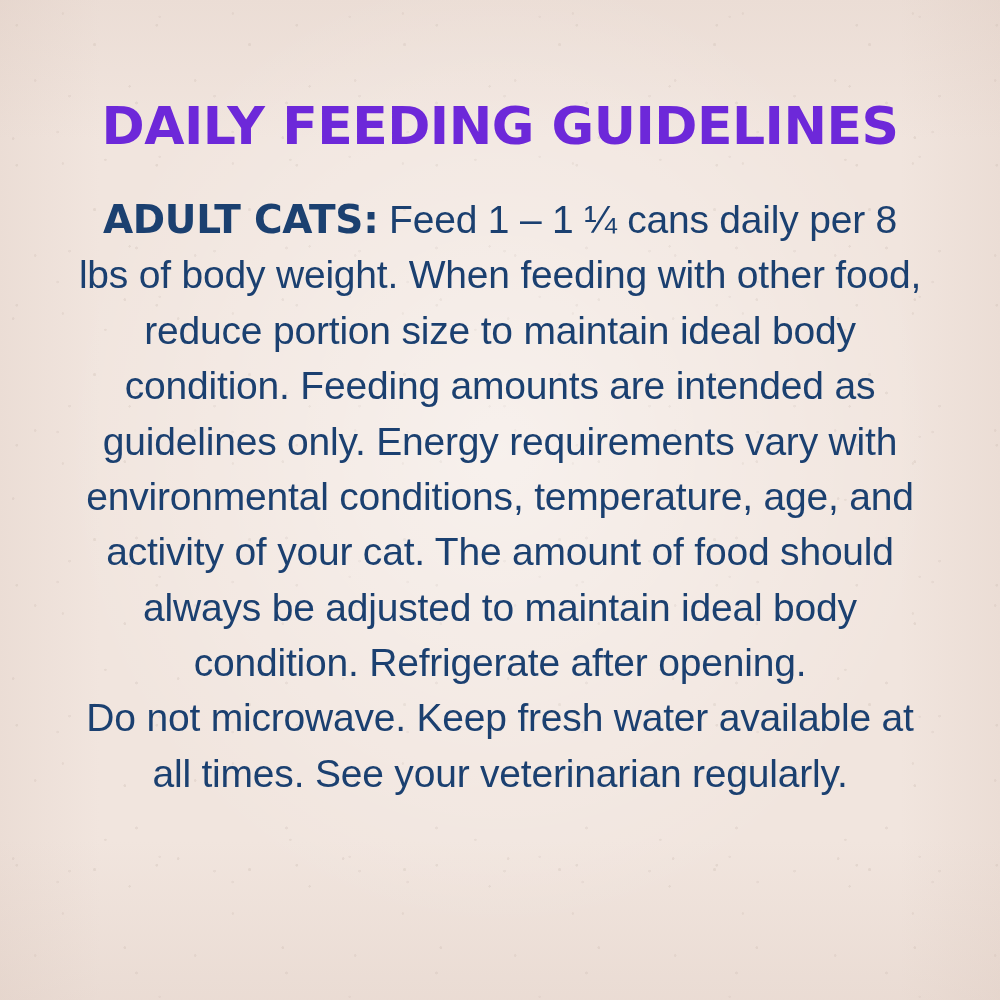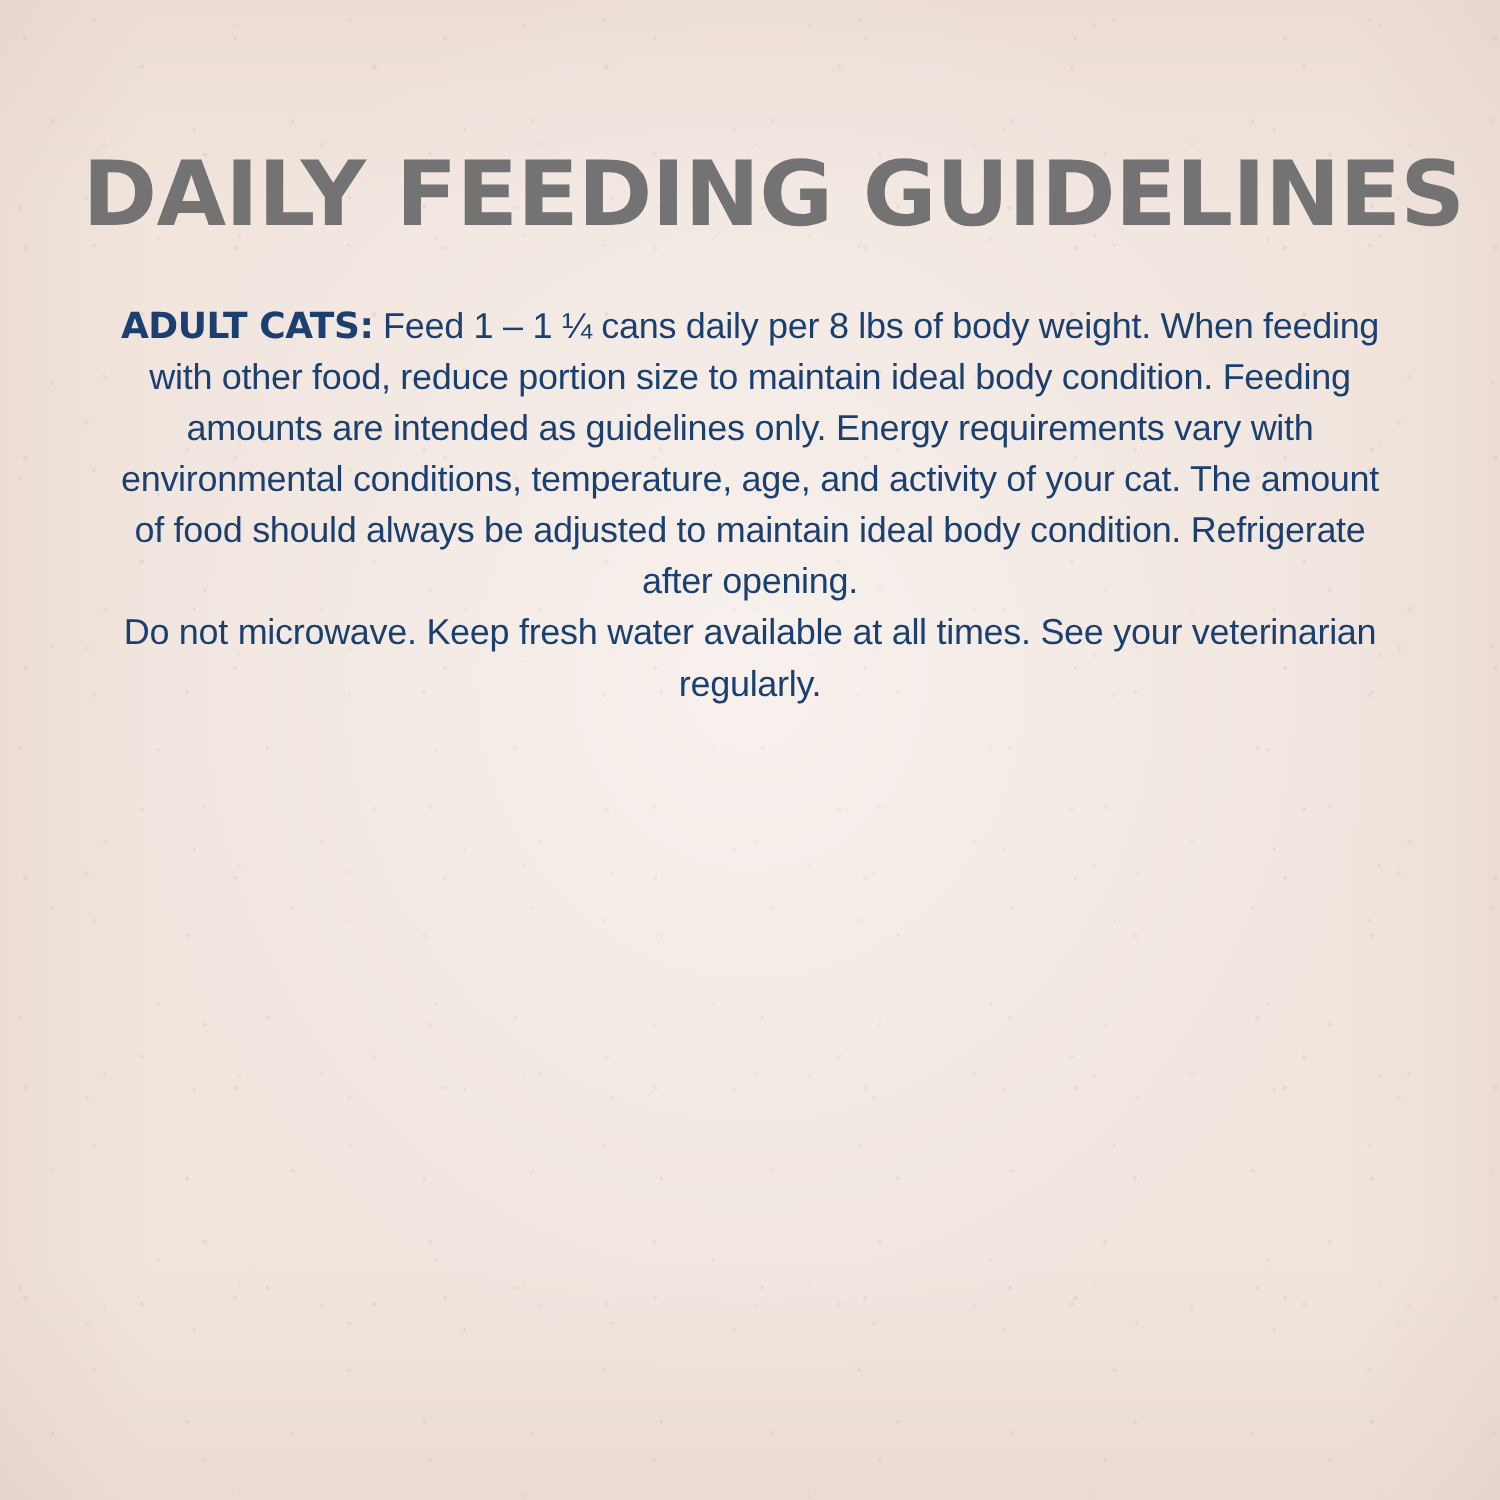"DAILY FEEDING GUIDELINES" #heading { color: #737373 -> #6d28d9; font-size: 60px -> 52px }
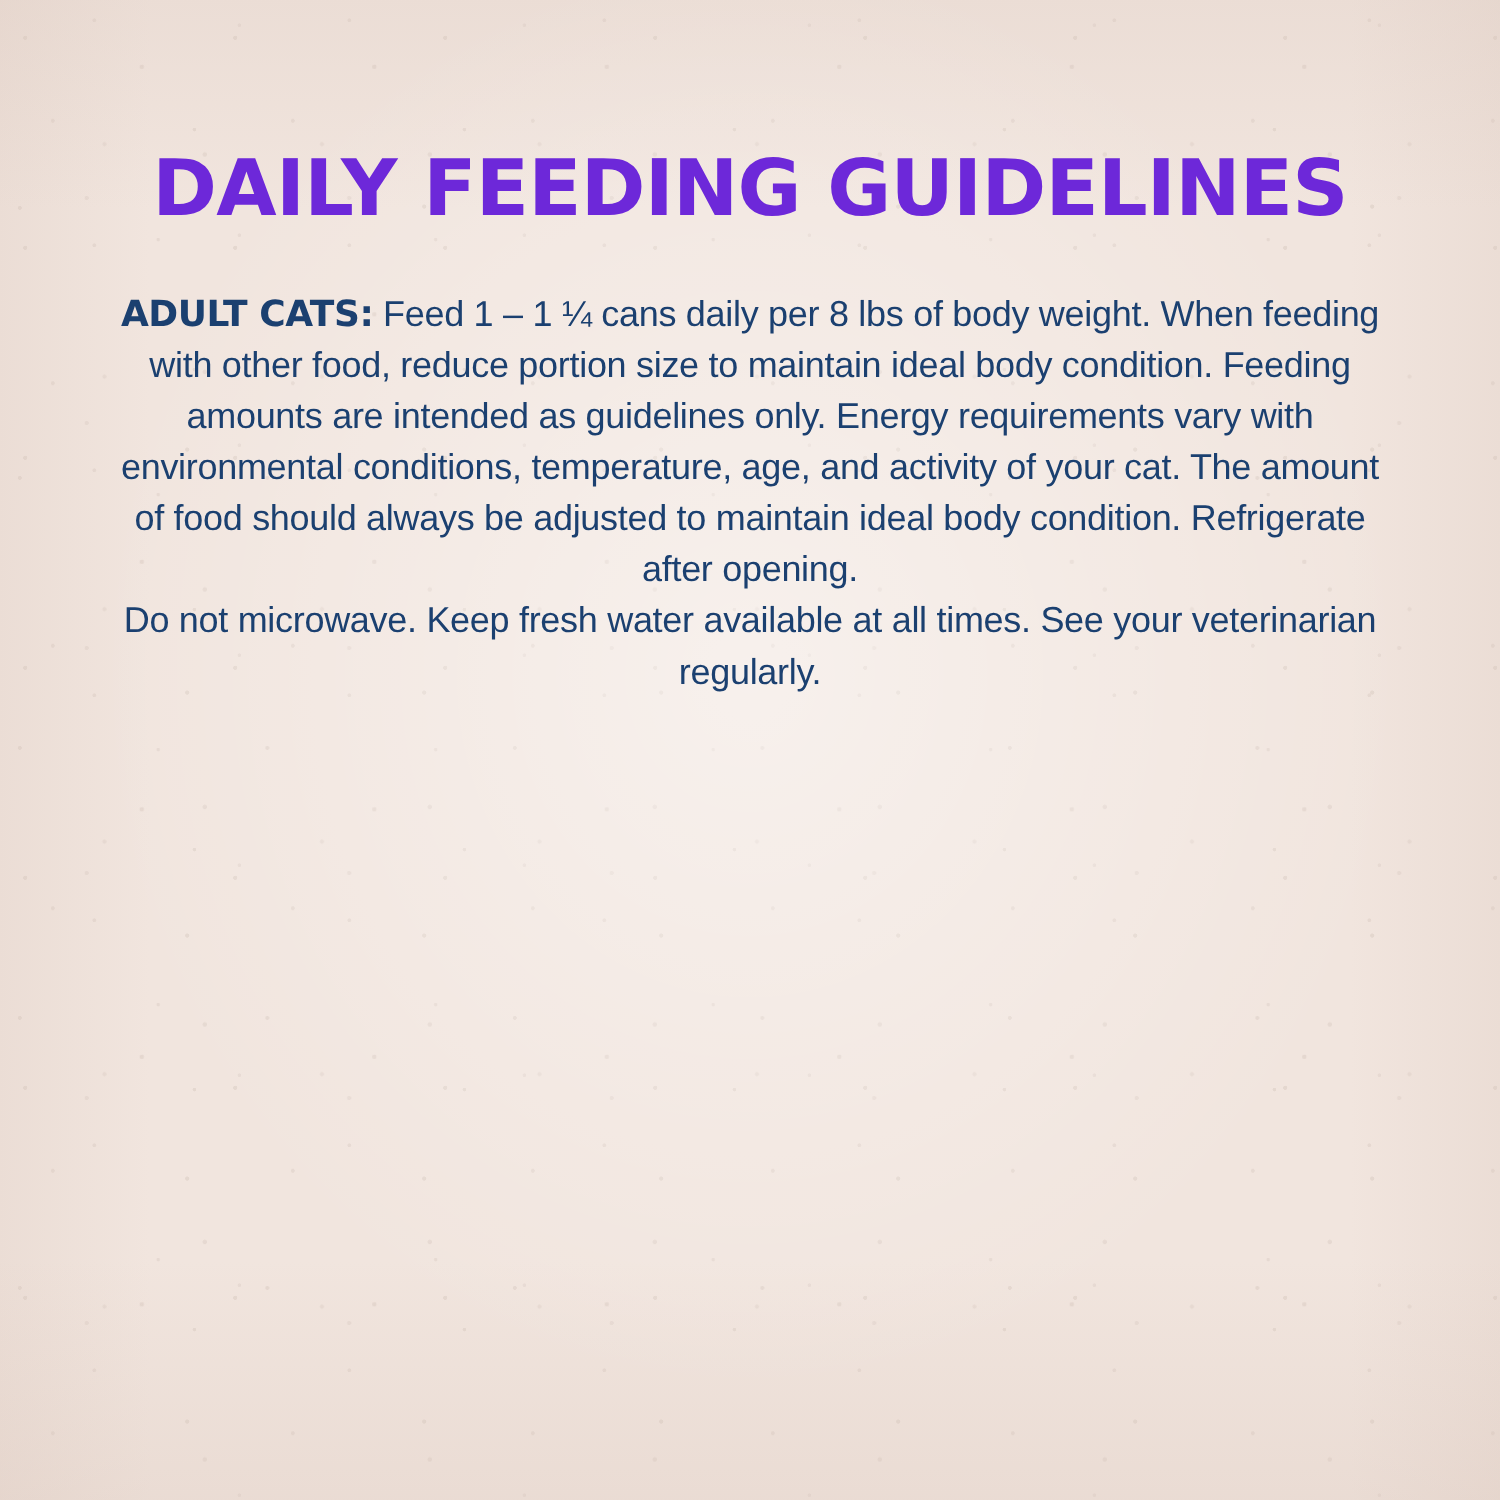"ADULT CATS: Feed 1 –" #body-copy { font-size: 24px -> 39px }
